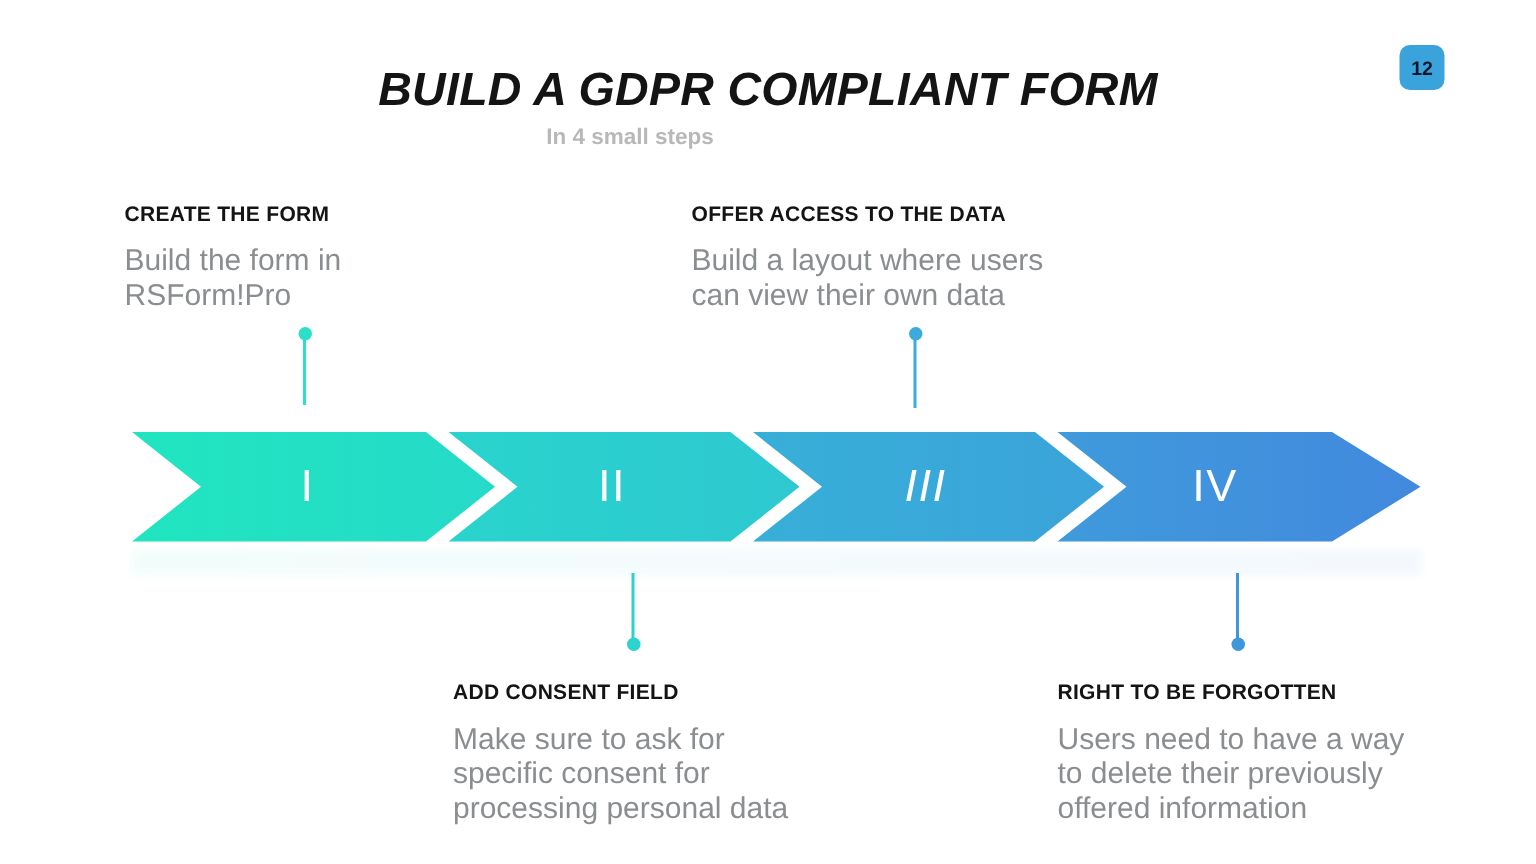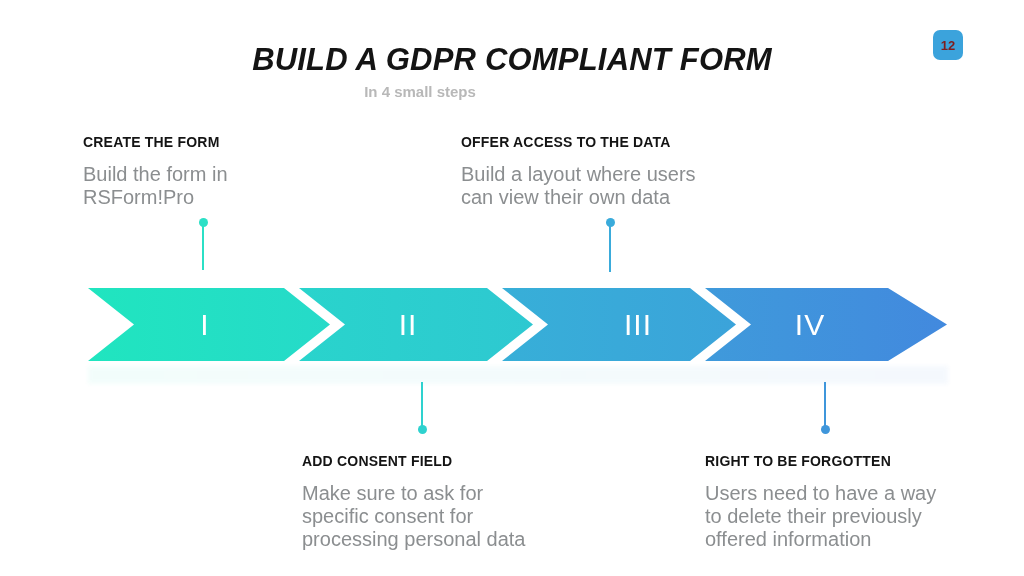"12" .badge { color: #7f1d1d -> #0f172a }
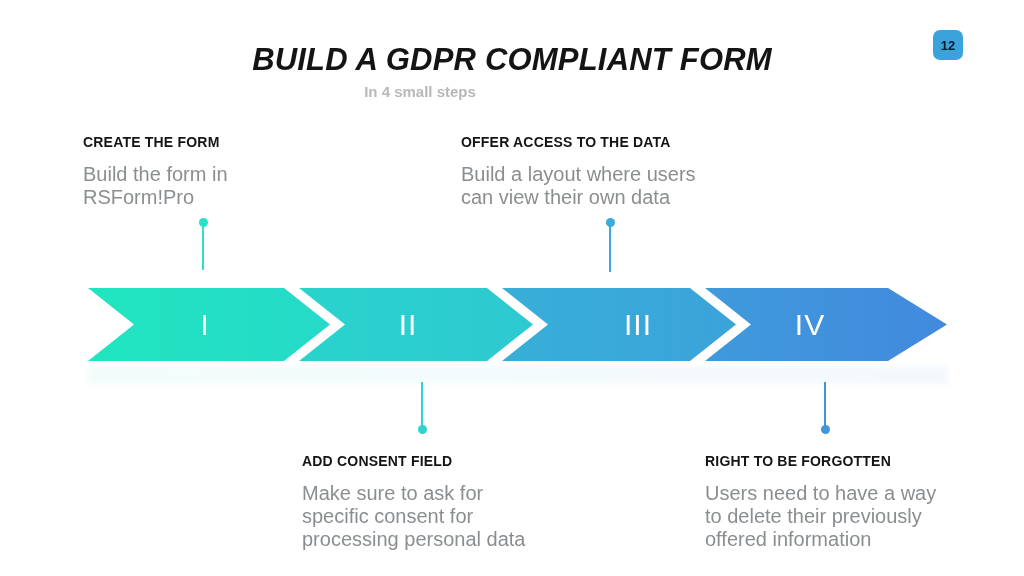"III" div.numeral { font-style: none -> italic; left: 638px -> 617px }
